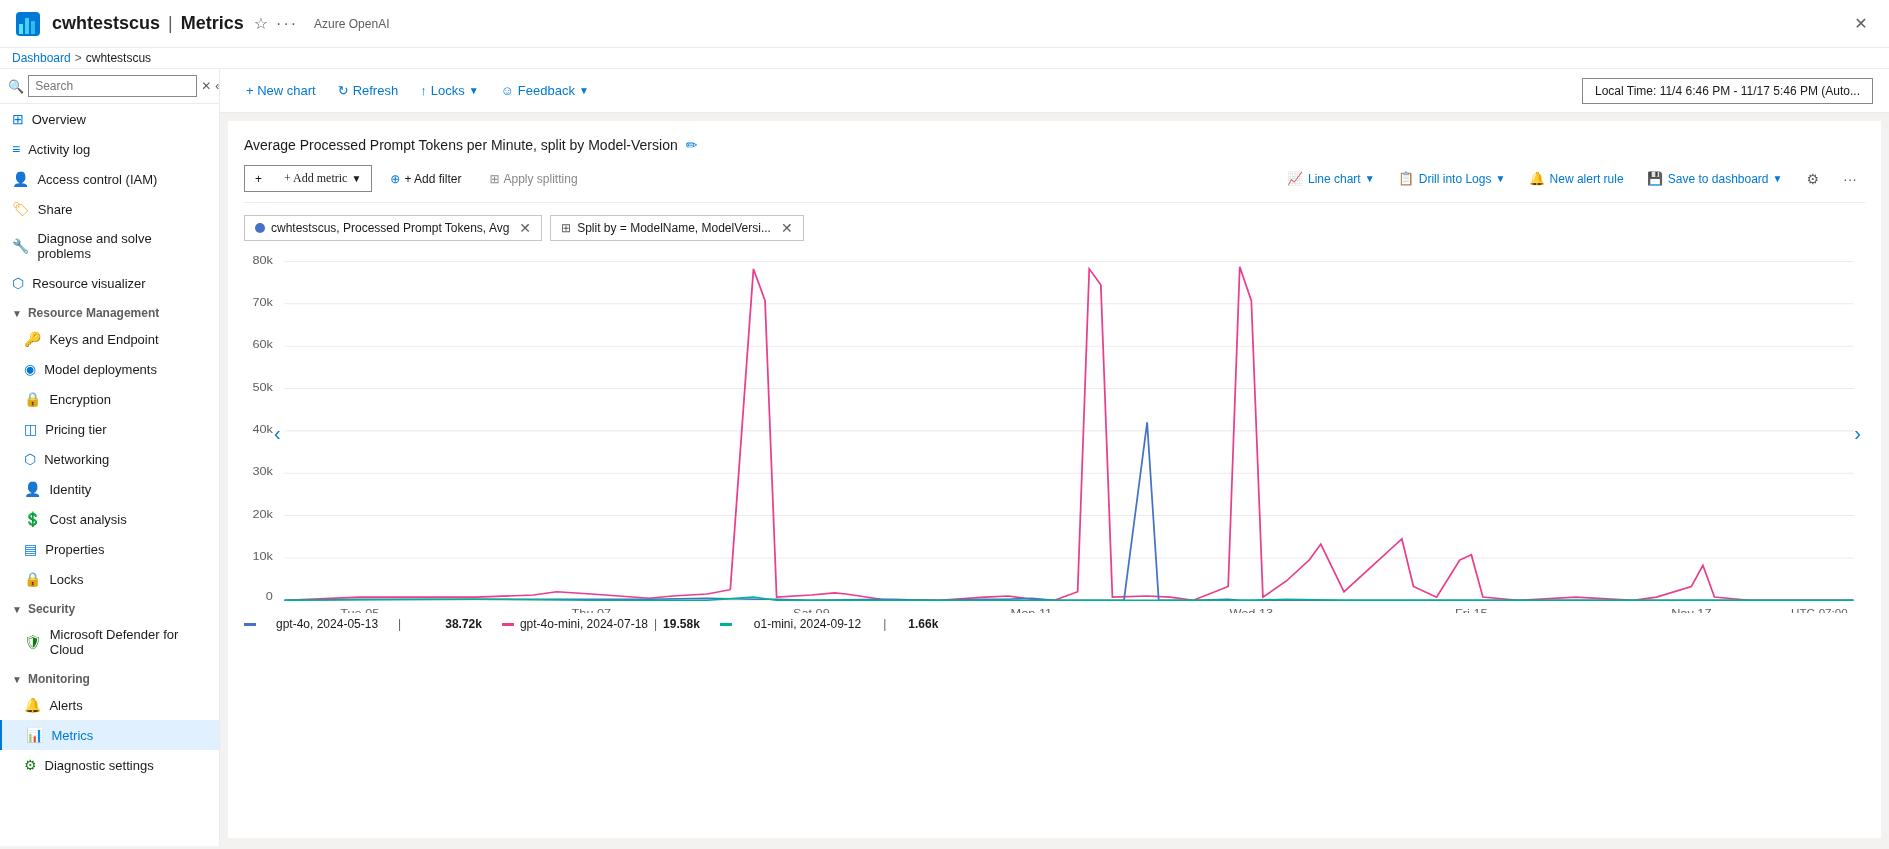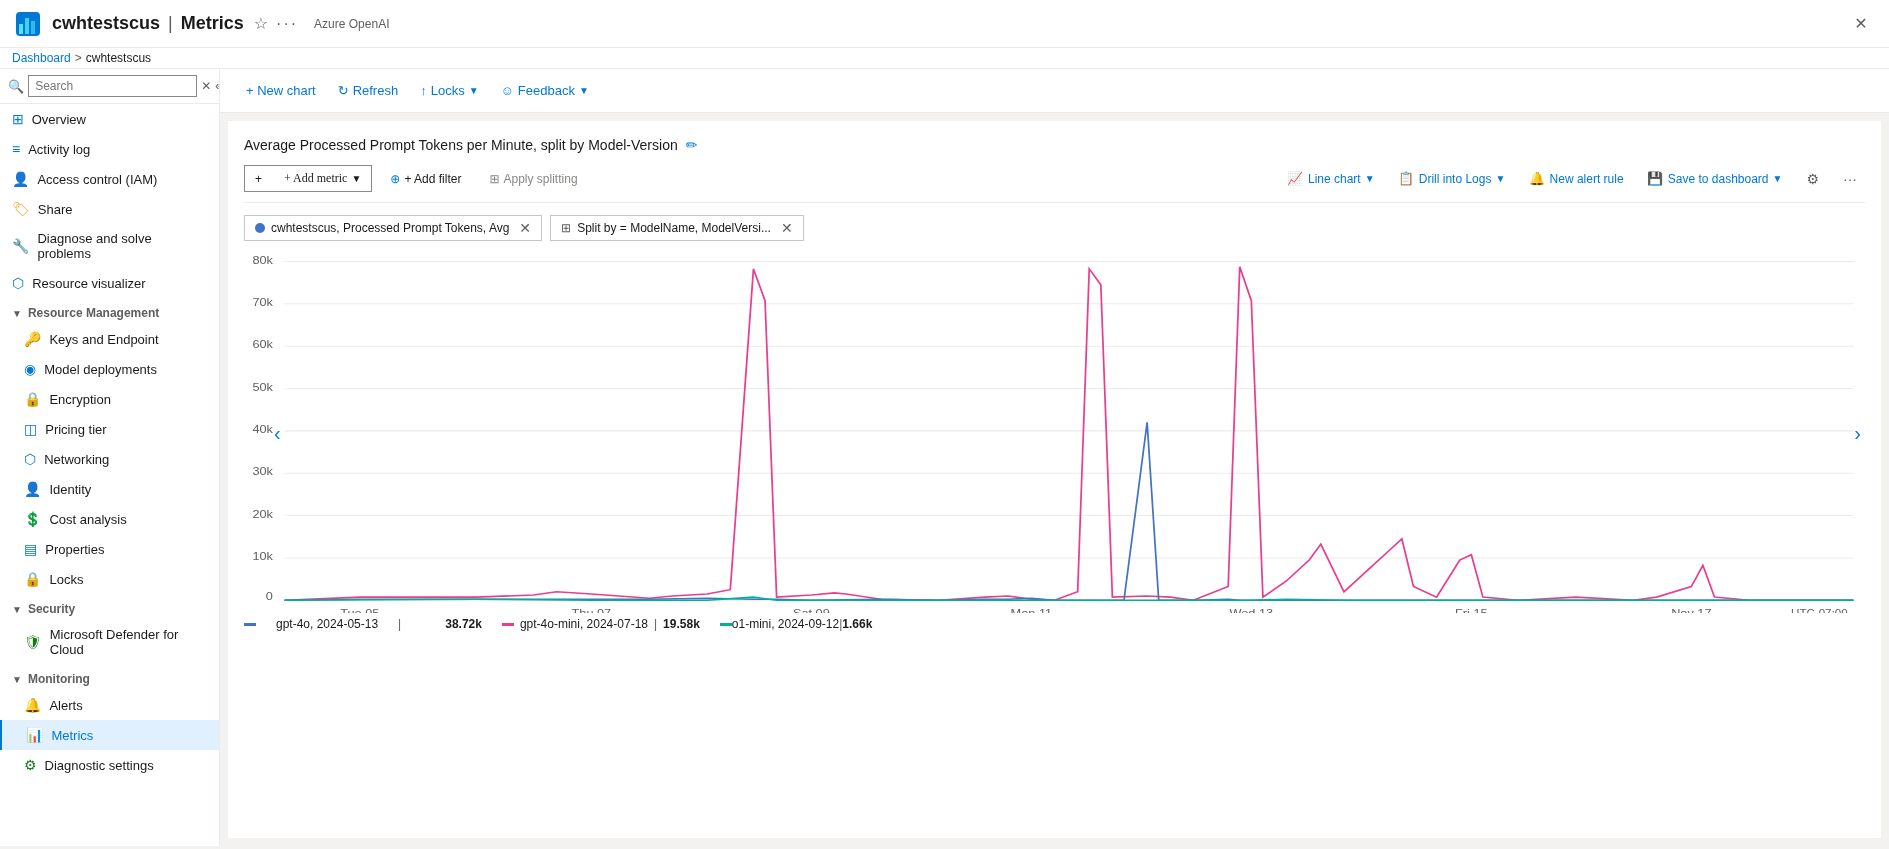"Local Time: 11/4 6:46 PM" button { html: none -> <button>Local Time: 11/4 6:46 PM - 11/17 5:46 PM (Auto...</button> }
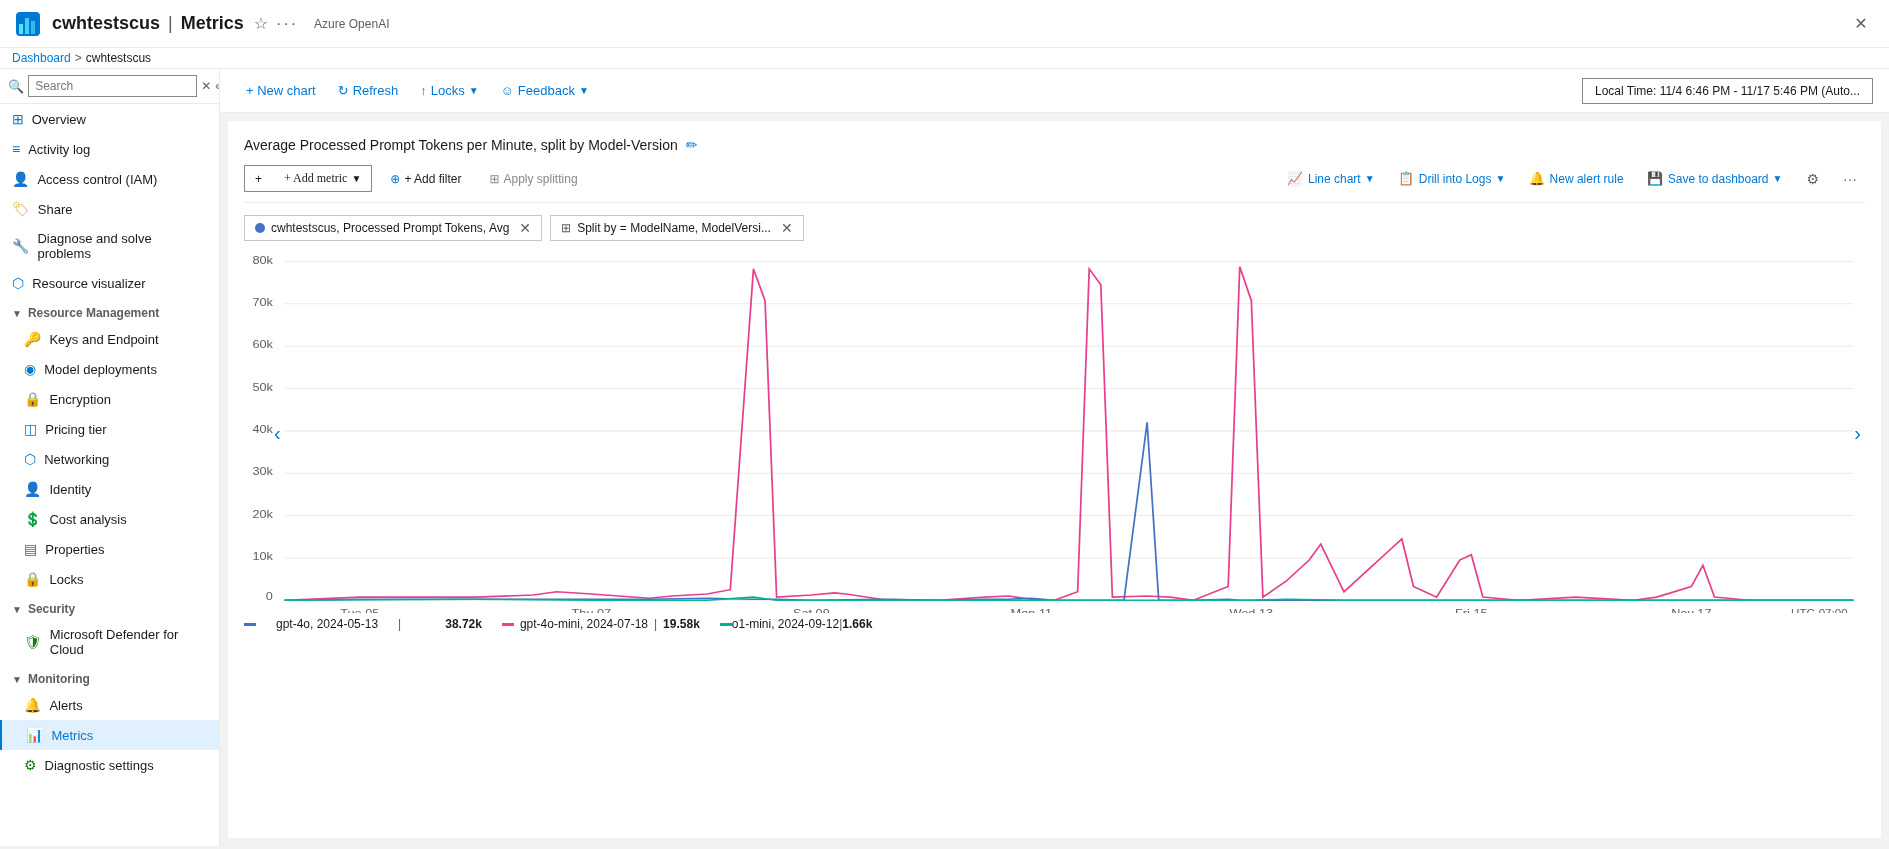"o1-mini, 2024-09-12" div { gap: 0 -> 22px }
